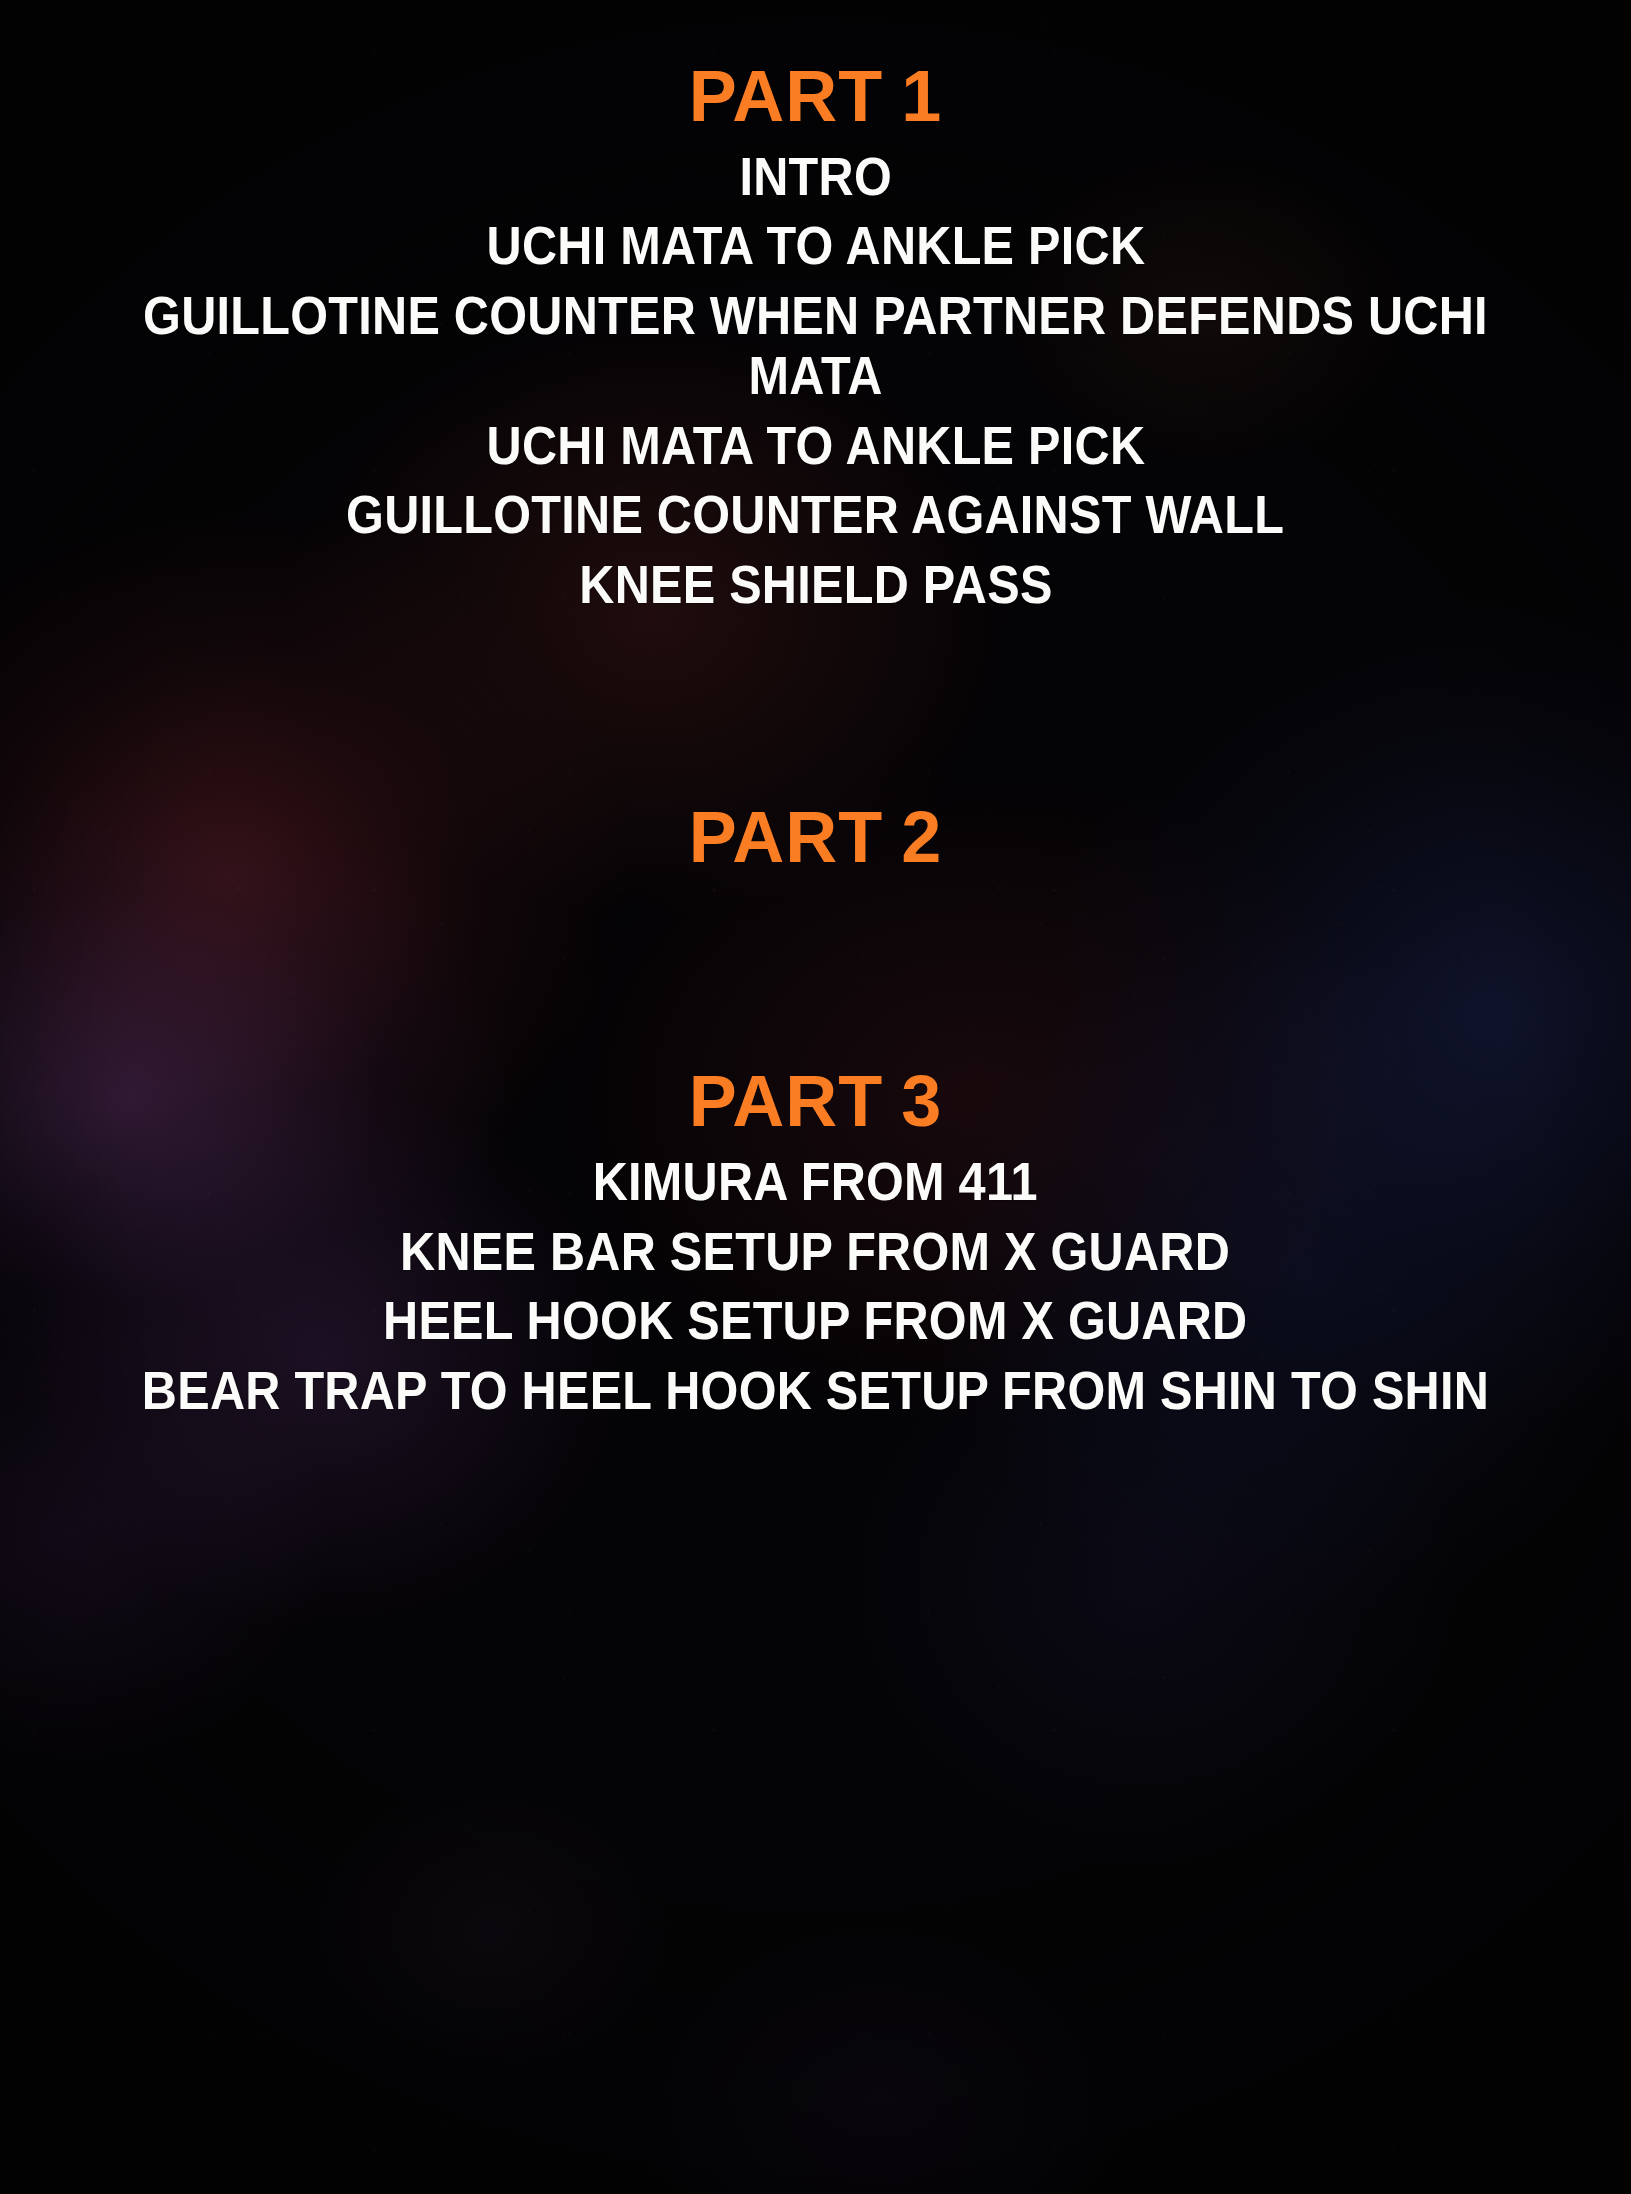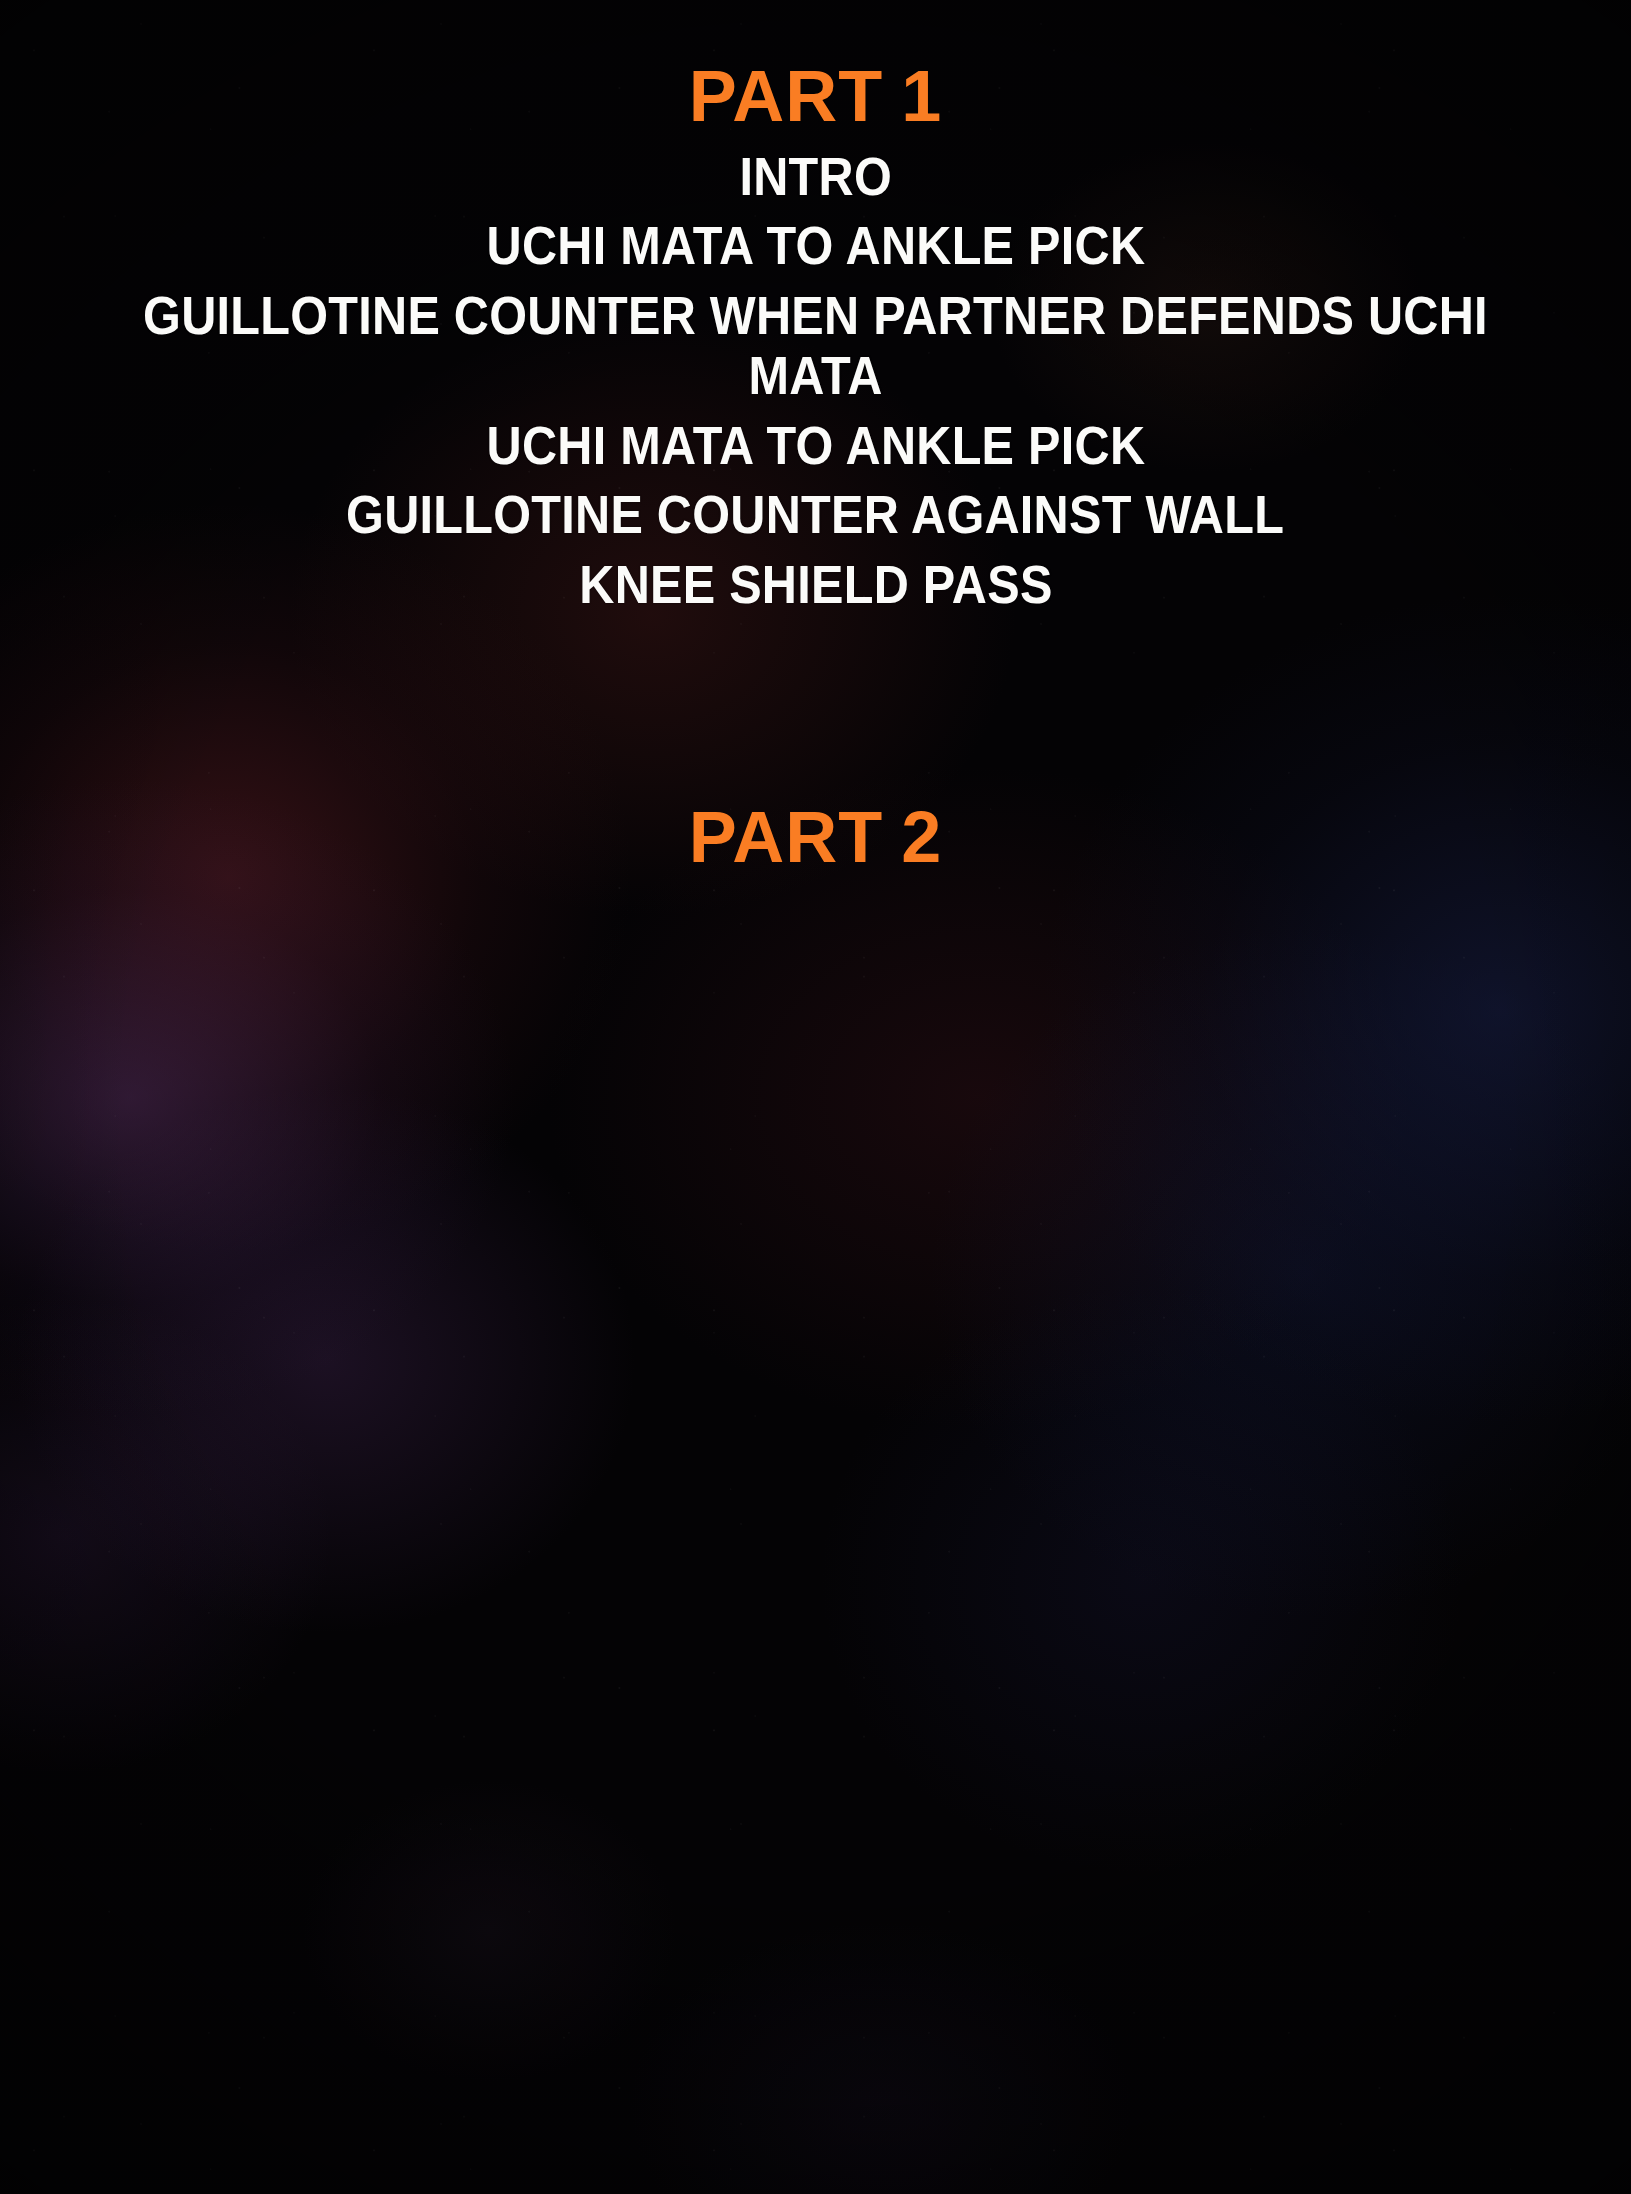"PART 3" section.part-block { html: none -> <section> <h2> <span>PART</span><span>3</span> </h2> <ul> <li>KIMURA FROM 411</li> <li>KNEE BAR SETUP FROM X GUARD</li> <li>HEEL HOOK SETUP FROM X GUARD</li> <li>BEAR TRAP TO HEEL HOOK SETUP FROM SHIN TO SHIN</li> </ul> </section> }
